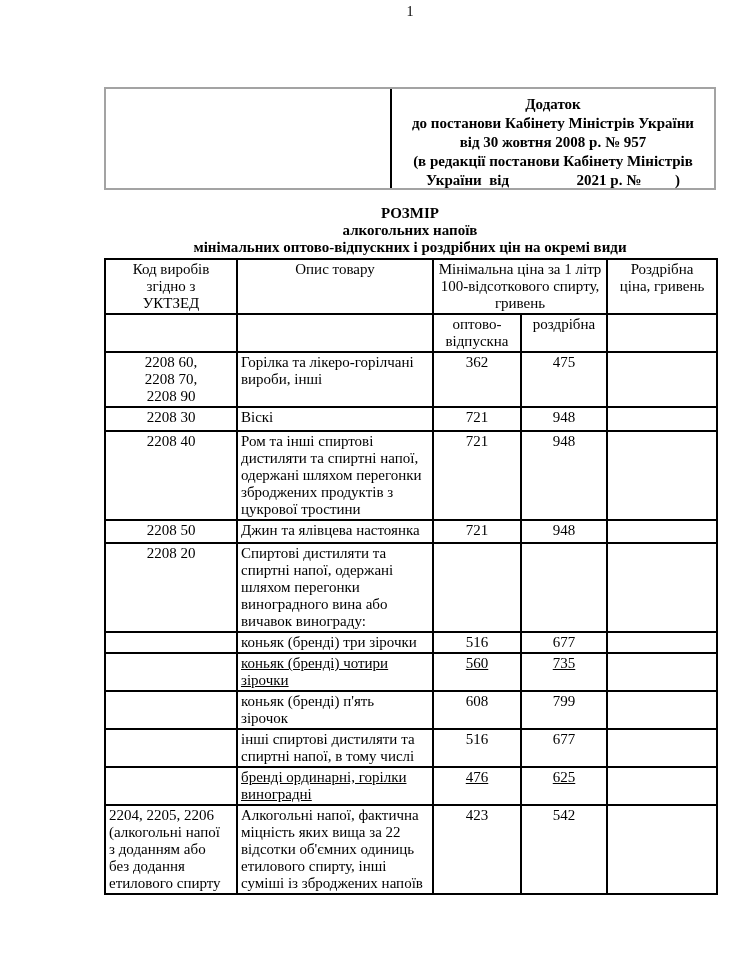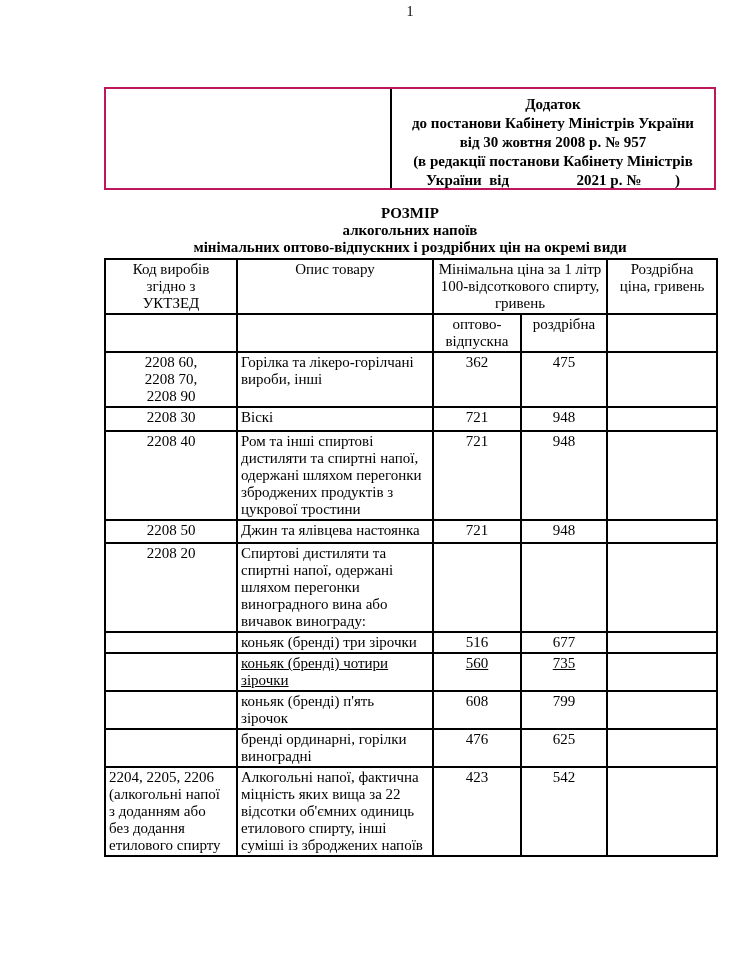"Додаток" .annex-box { border: 2px solid #be185d -> 2px solid #a3a3a3 }
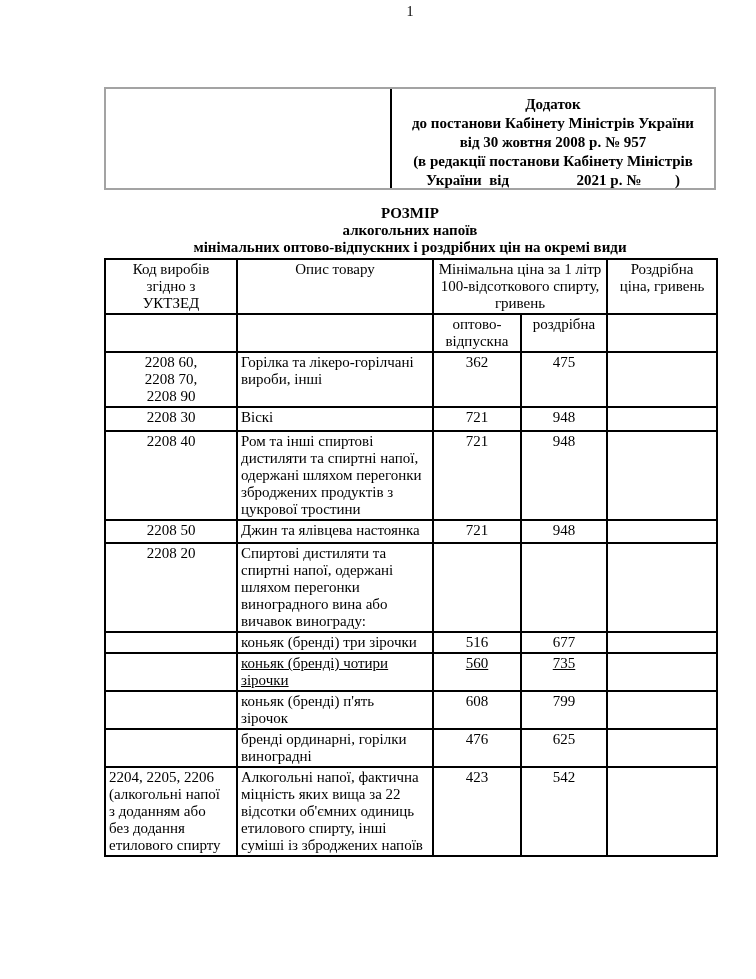"інші спиртові дистиляти та" tr { html: none -> <tr> <td></td> <td>інші спиртові дистиляти та спиртні напої, в тому числі</td> <td>516</td> <td>677</td> <td></td> </tr> }
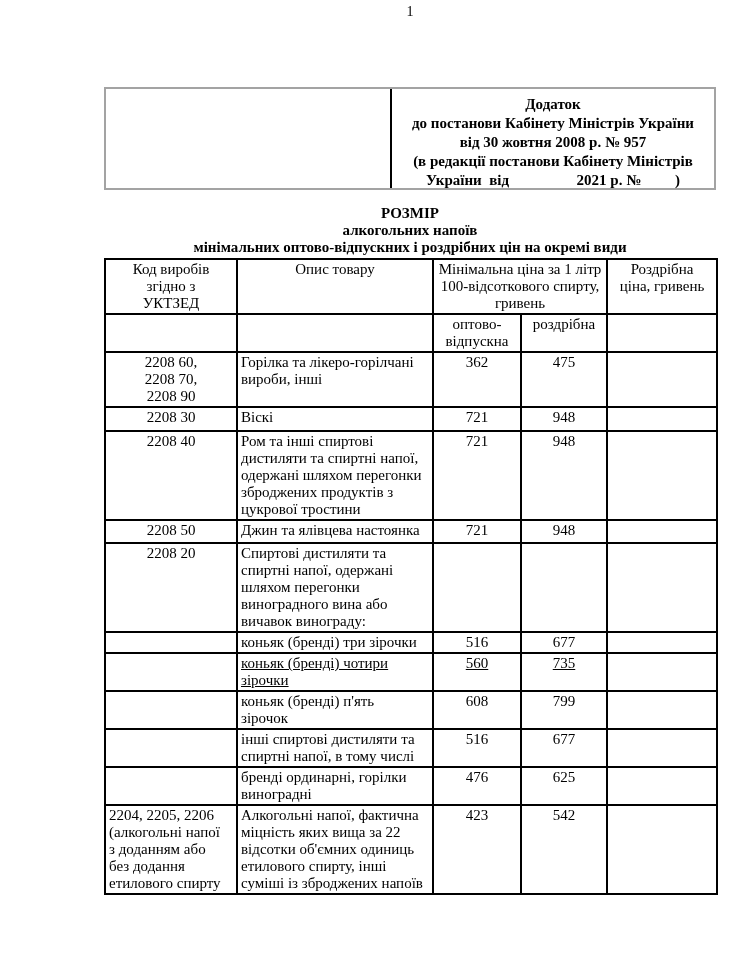"бренді ординарні, горілки" tbody tr:nth-child(10) { text-decoration: none -> underline }
